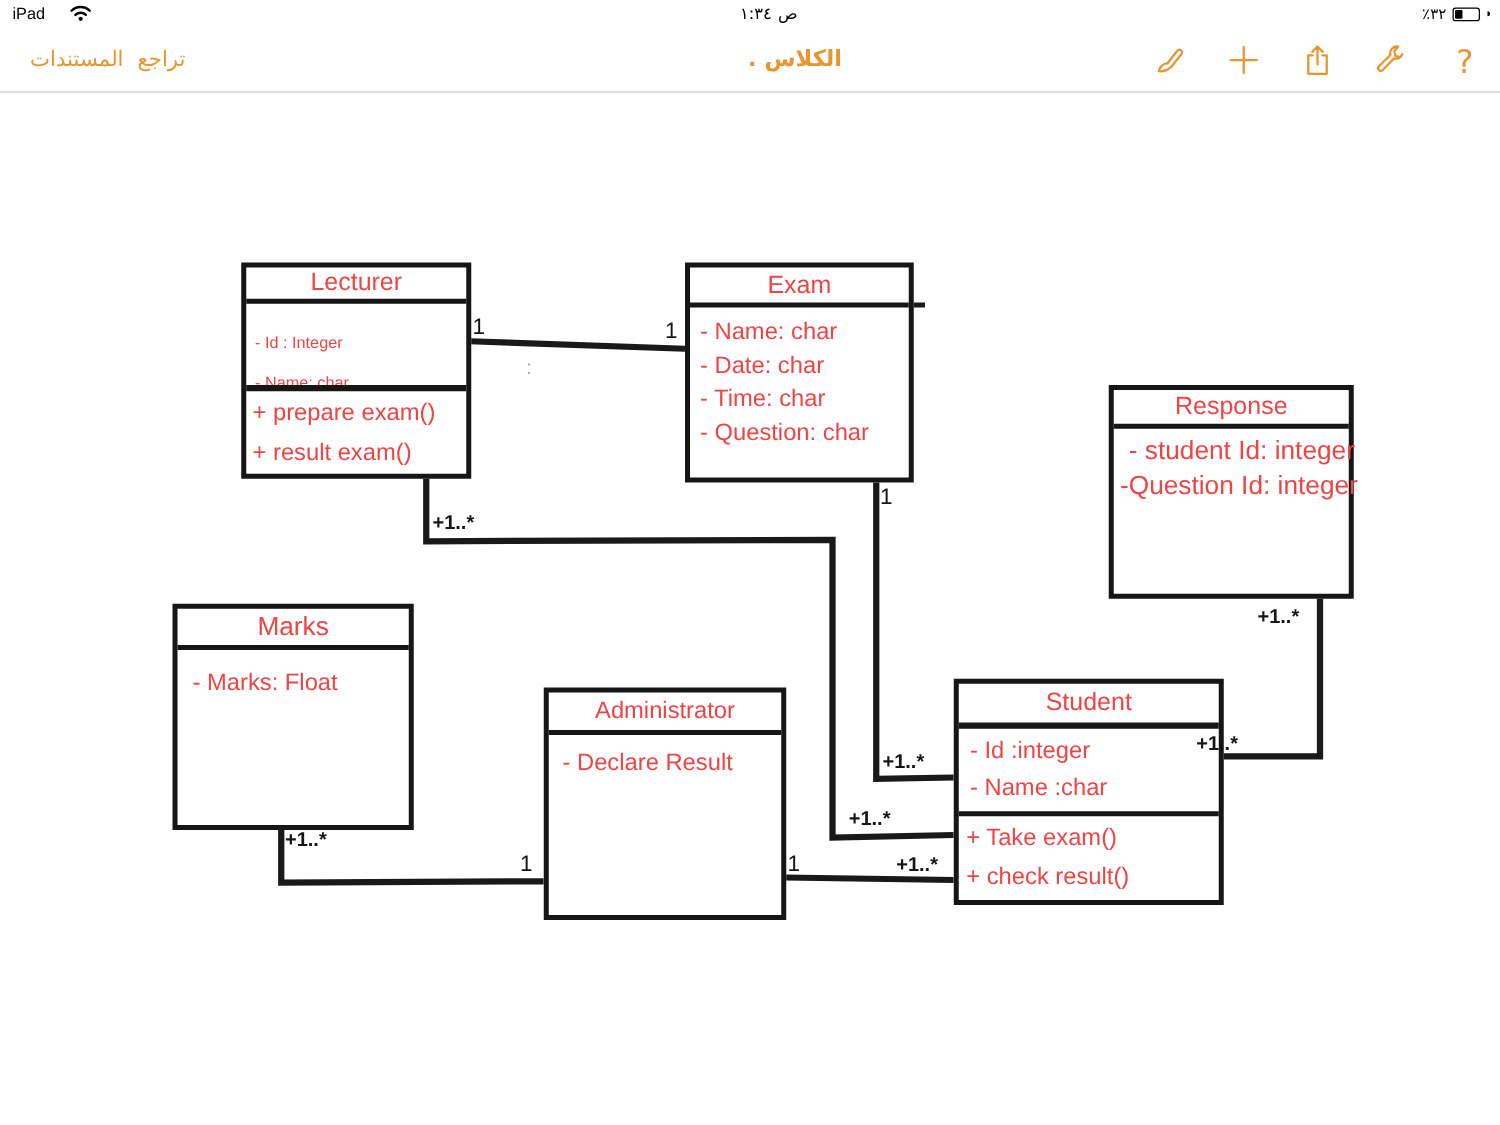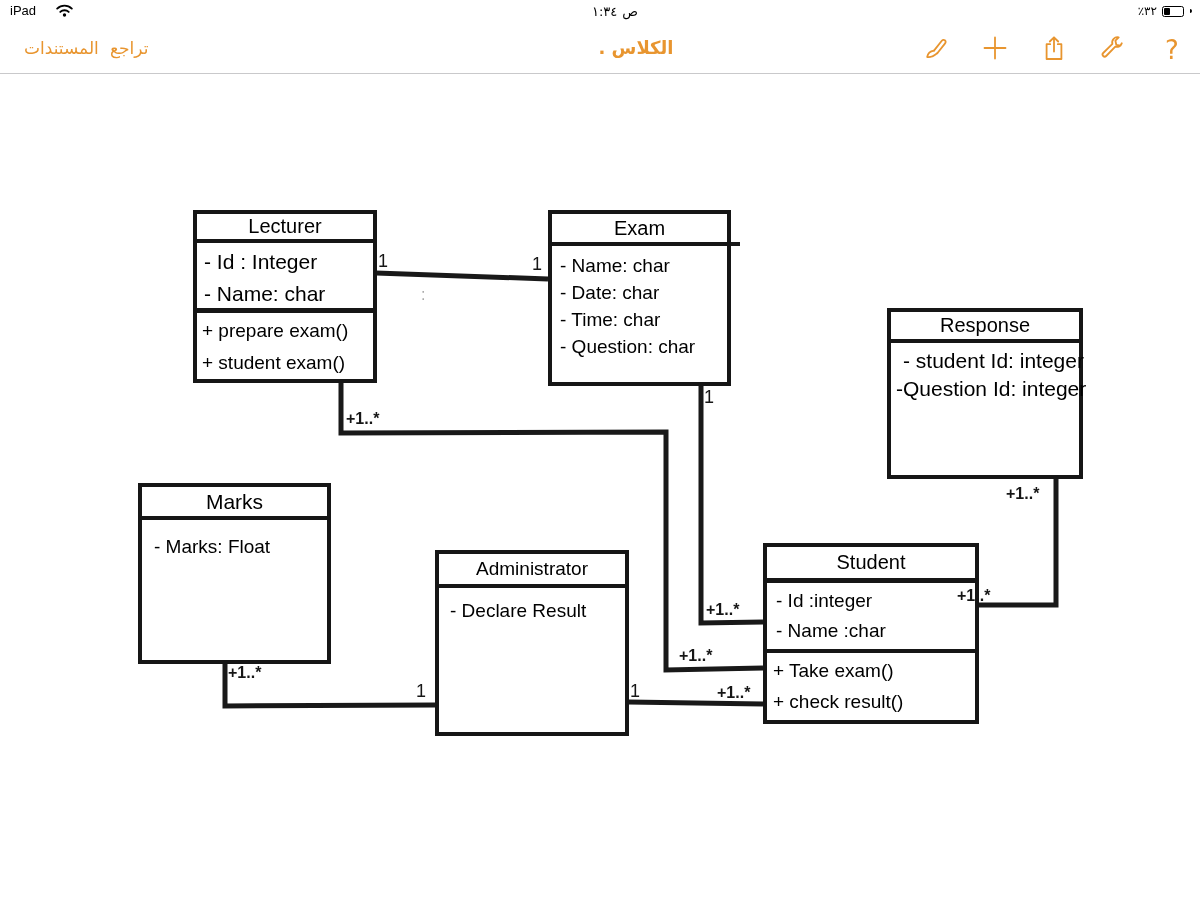"Lecturer" .uml { color: #000000 -> #ef4444 }
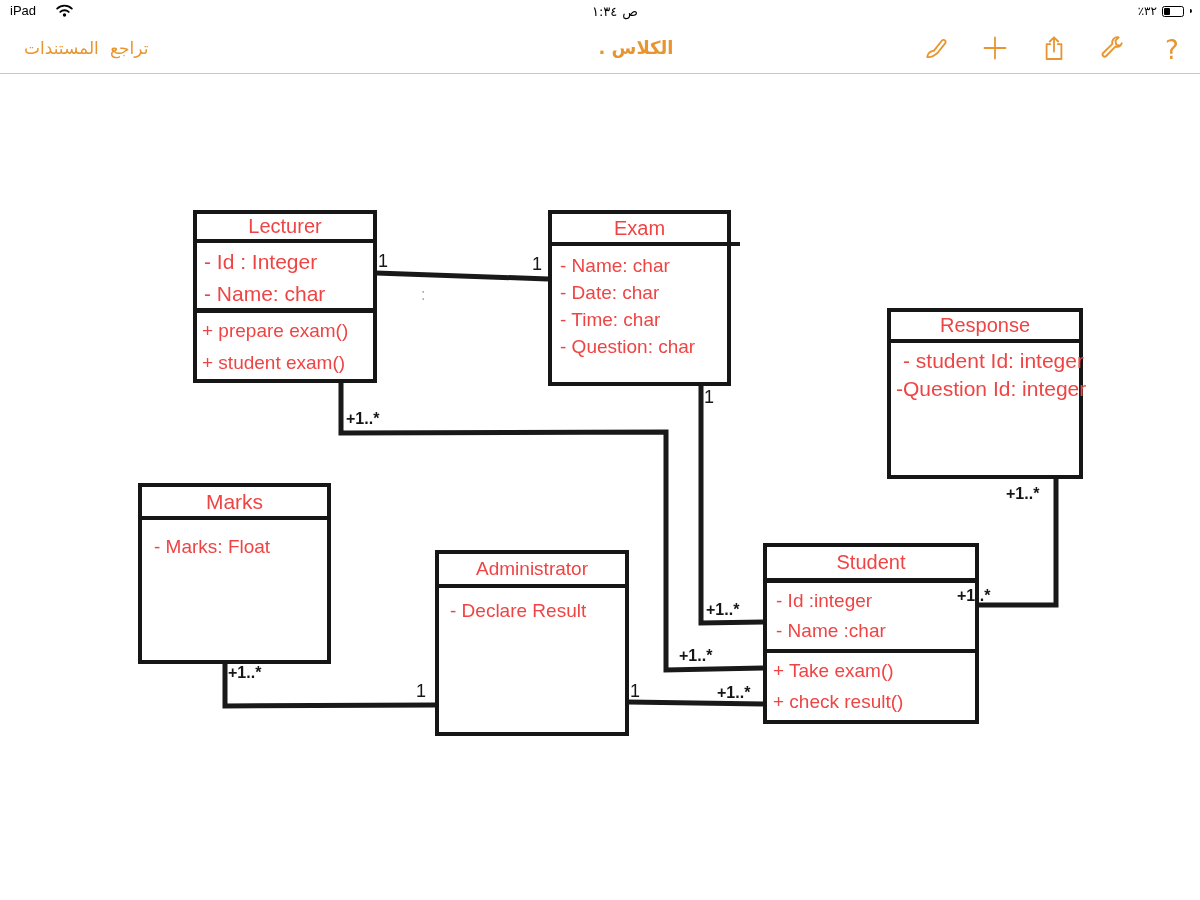"- Id : Integer" #cls-lecturer .uml-attrs { font-size: 21px -> 13px; padding: 3px 0 0 7px -> 15px 0 0 7px }
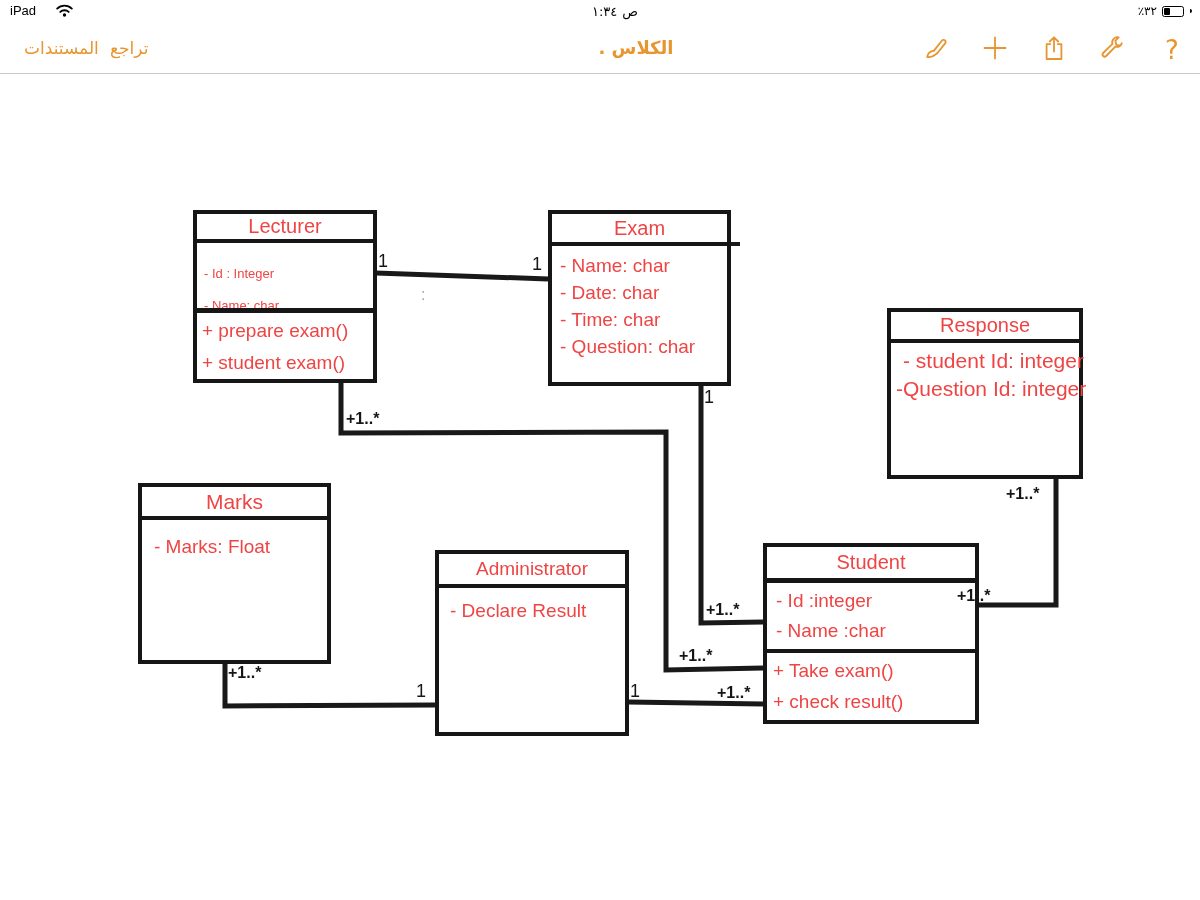"+ student exam()" div { text: student -> result }
